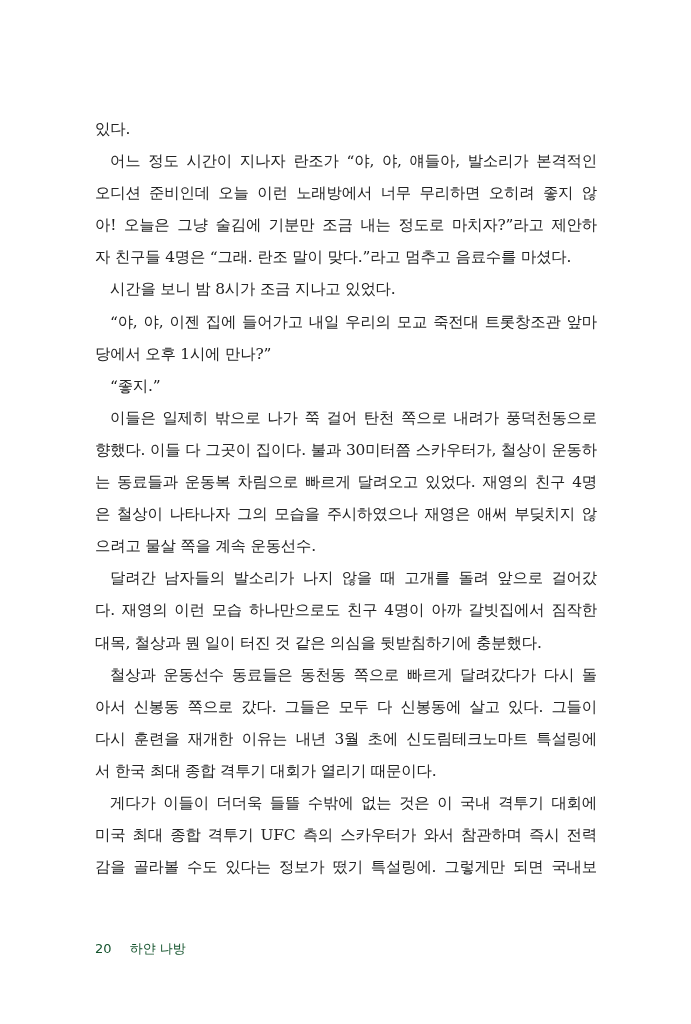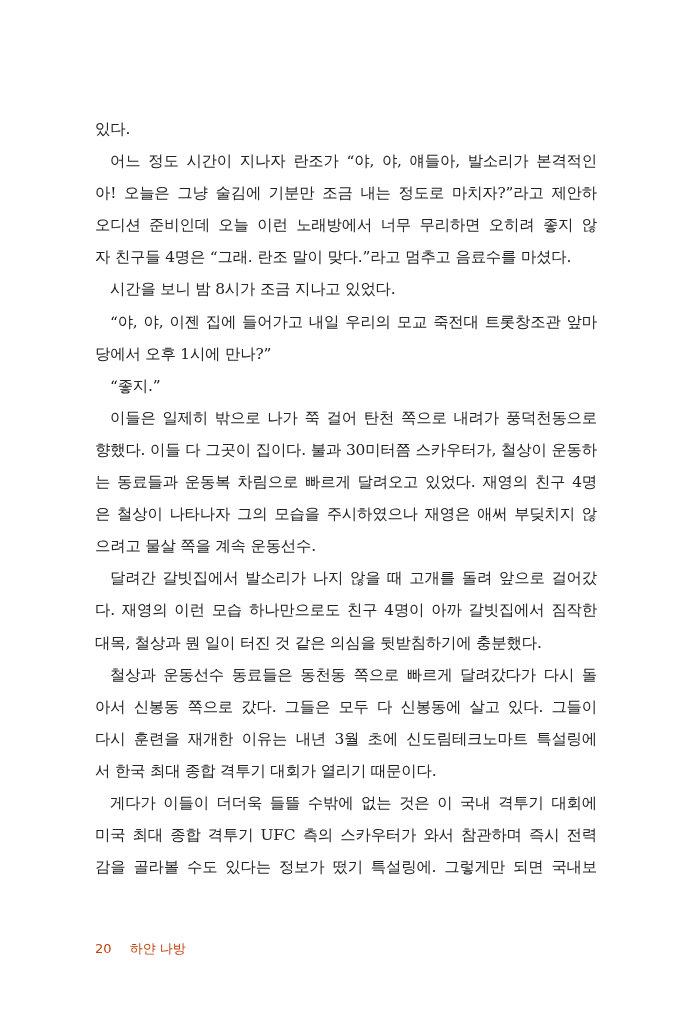"아! 오늘은 그냥 술김에 기분만" span.line { order: before "오디션 준비인데 오늘 이런 노래방에서" -> after "오디션 준비인데 오늘 이런 노래방에서" }
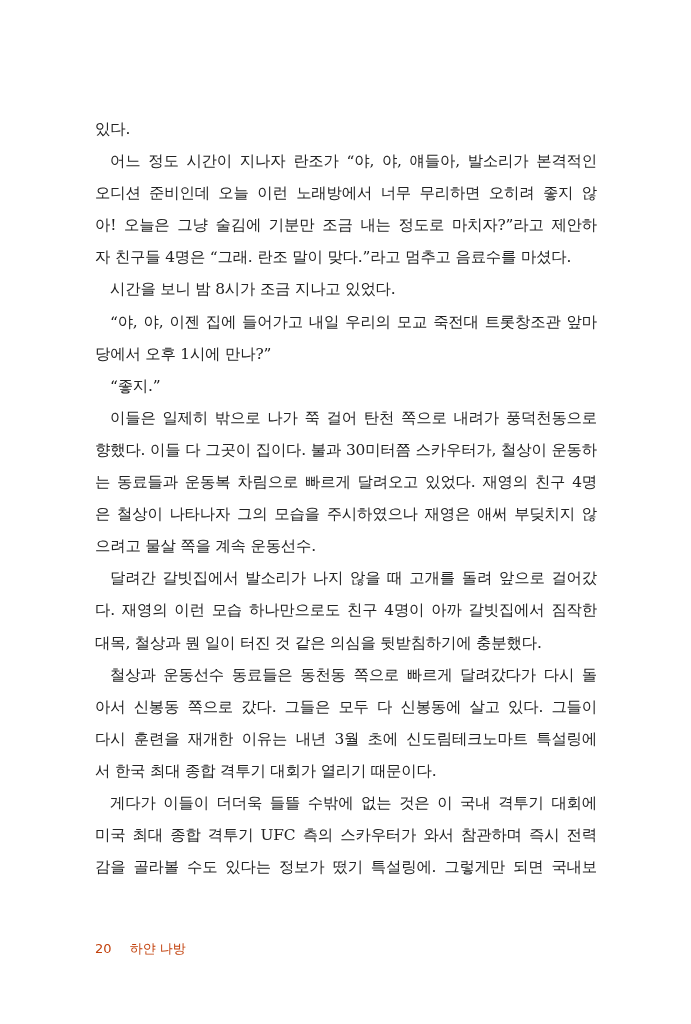"달려간 갈빗집에서 발소리가 나지 않을" span.line { text: 갈빗집에서 -> 남자들의 }
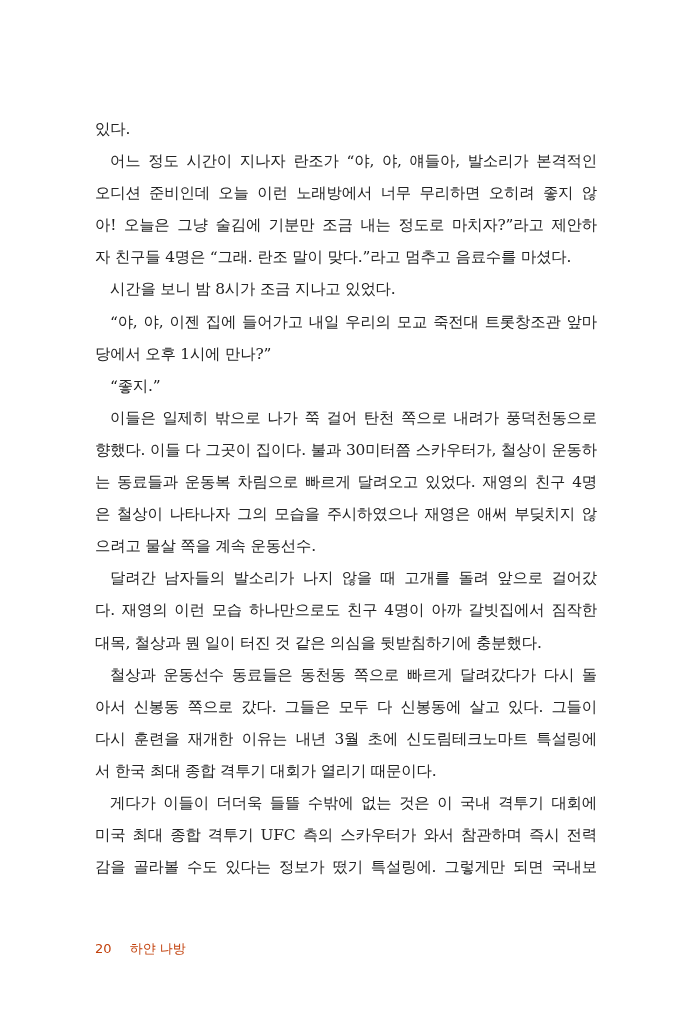"20 하얀 나방" .footer { color: #c2410c -> #14532d }
